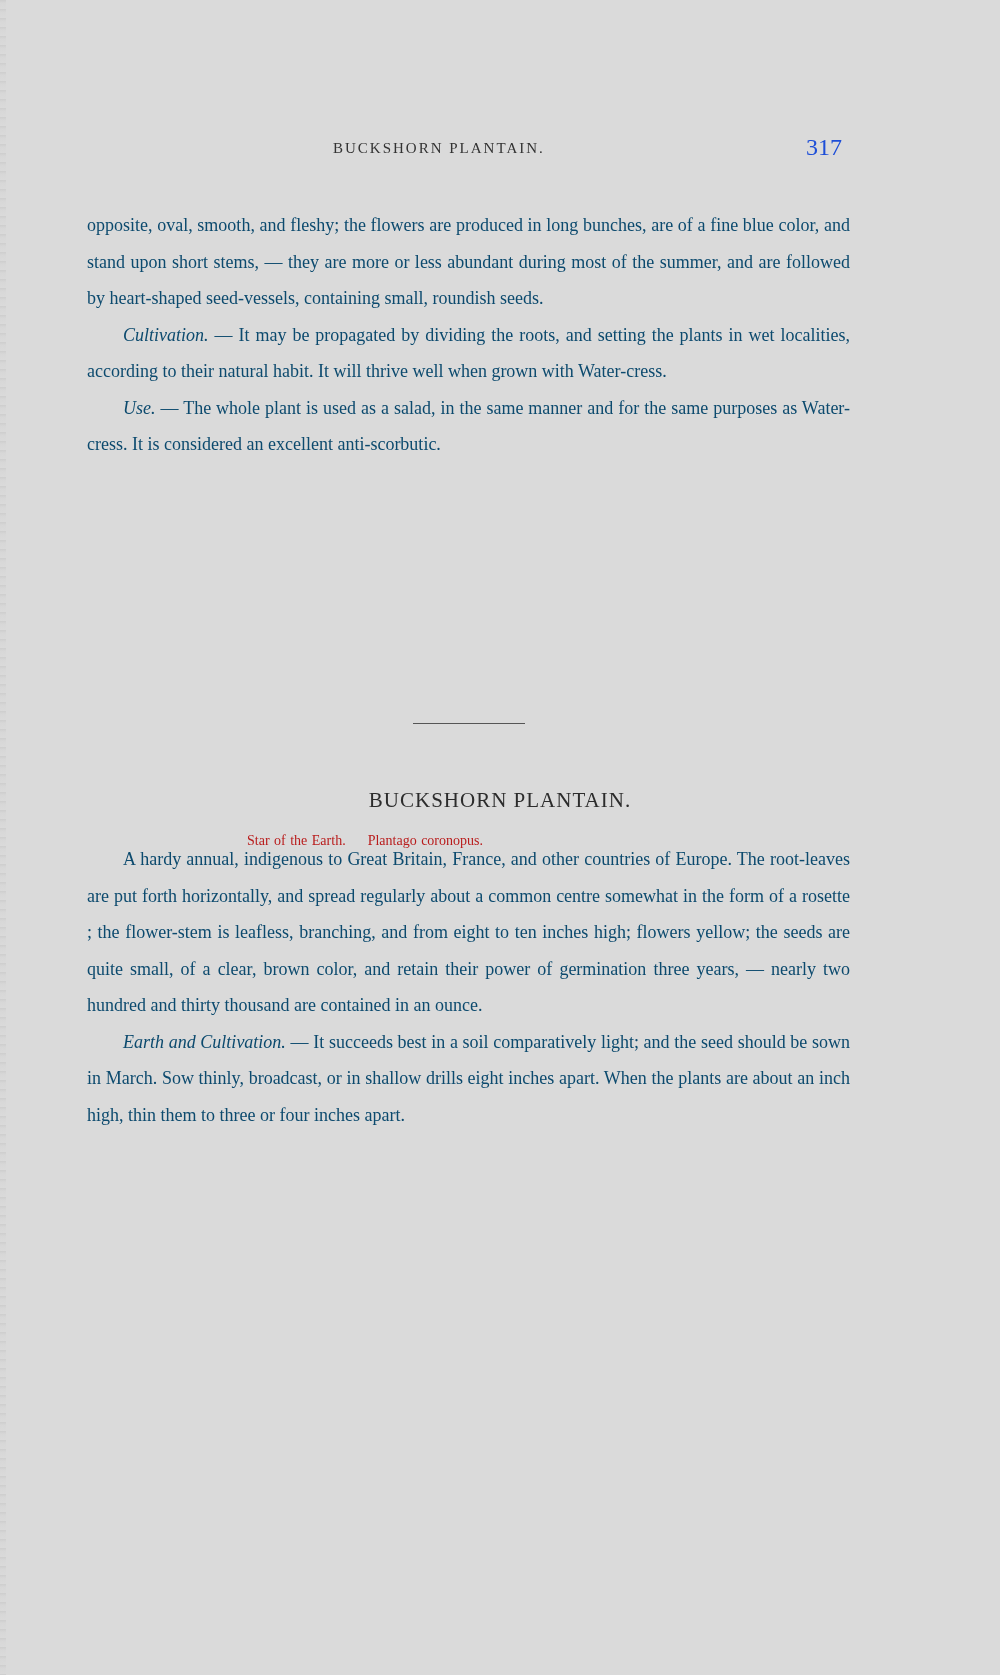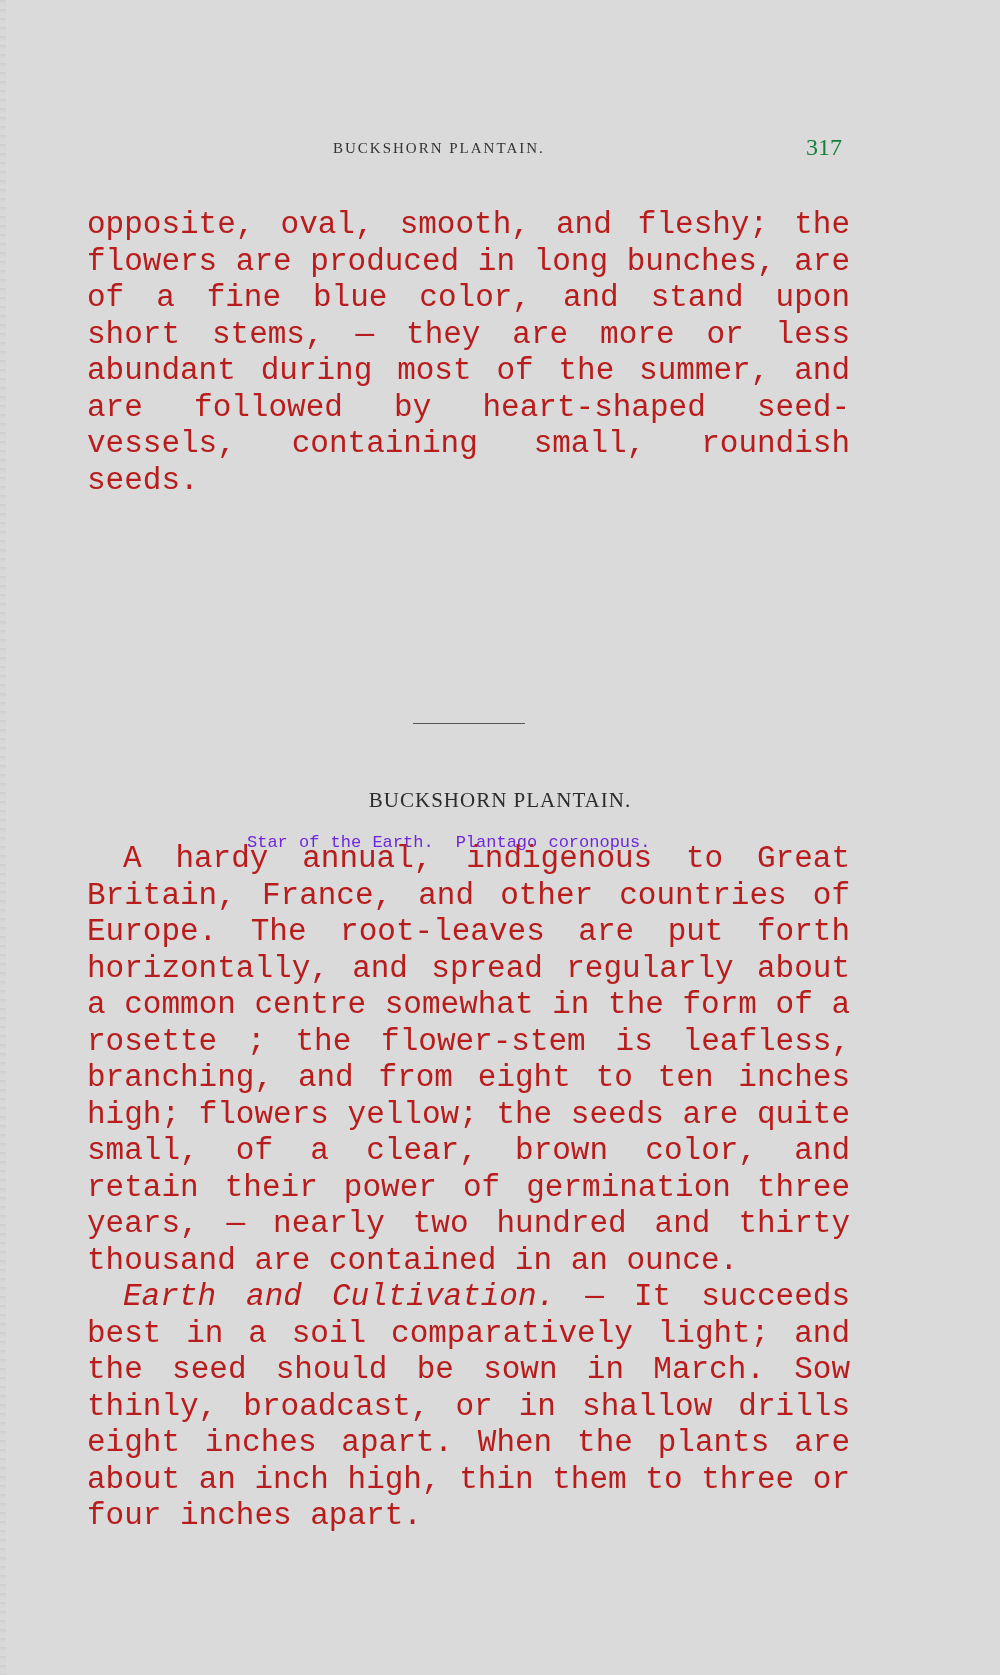"317" .page-number { color: #15803d -> #1d4ed8 }
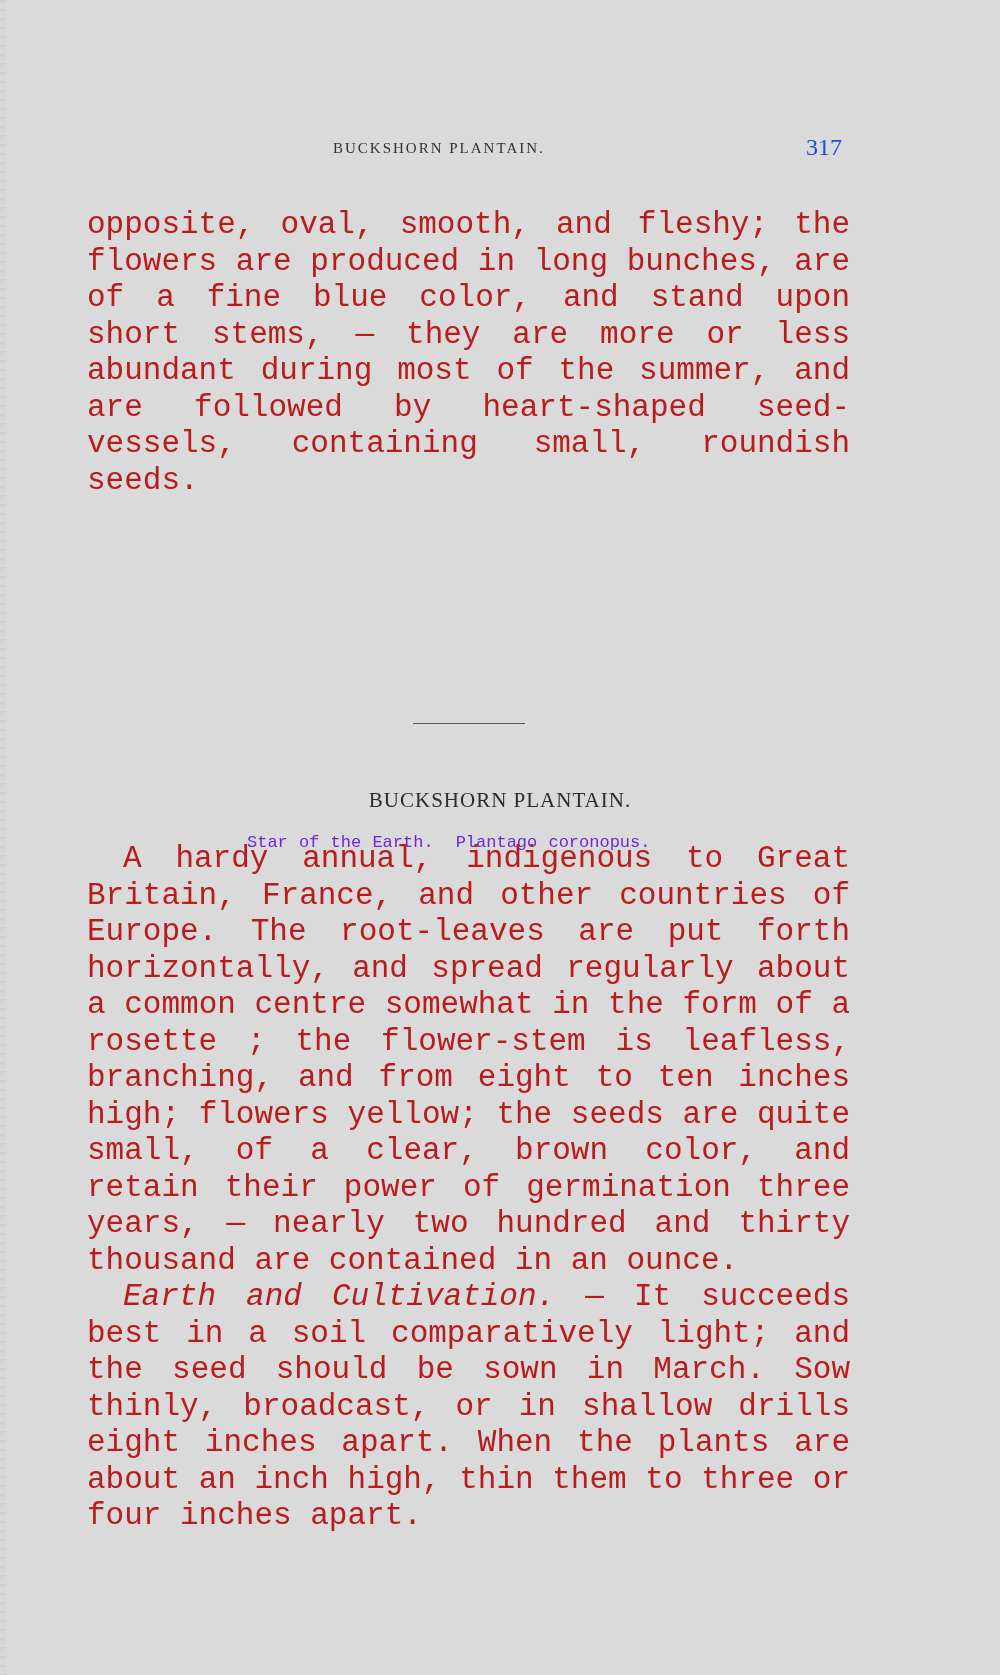"opposite, oval, smooth, and fleshy;" .text-block { color: #b91c1c -> #0c4a6e; font-family: Liberation Mono, monospace -> Liberation Serif, serif; font-size: 31px -> 18px }
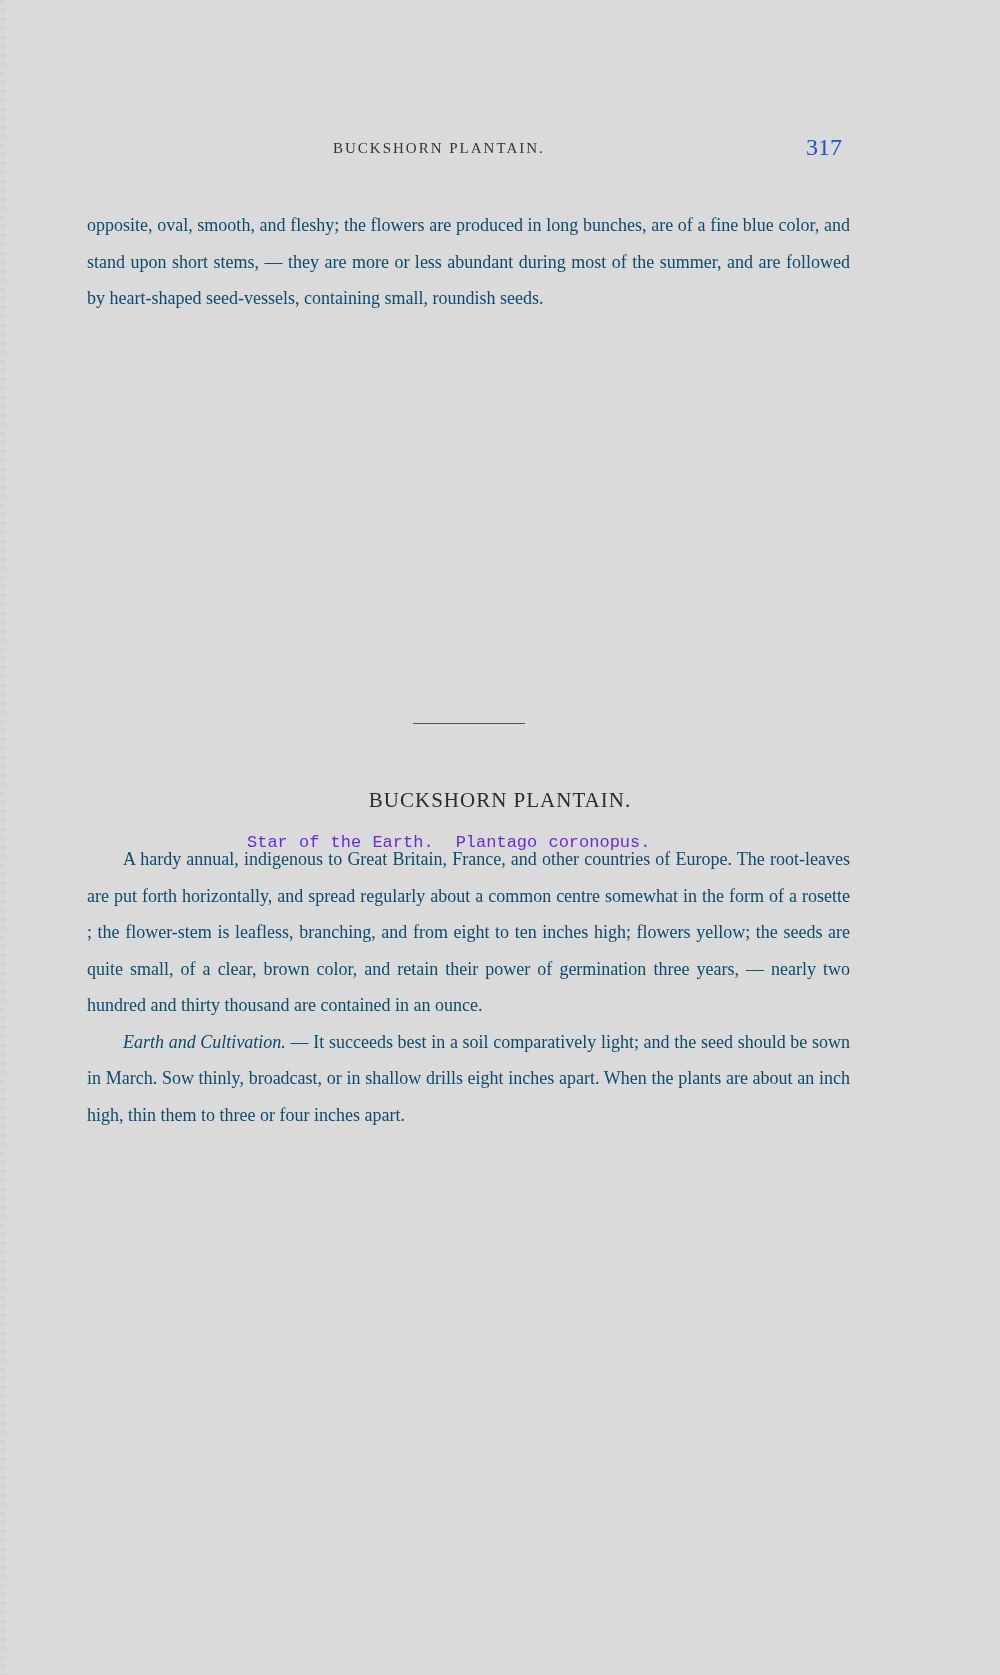"Cultivation. — It may be" p.indent { html: none -> <p><span>Cultivation.</span><span> — It may be propagated by dividing the roots, and setting the plants in wet localities, according to their natural habit. It will thrive well when grown with Water-cress.</span></p> }
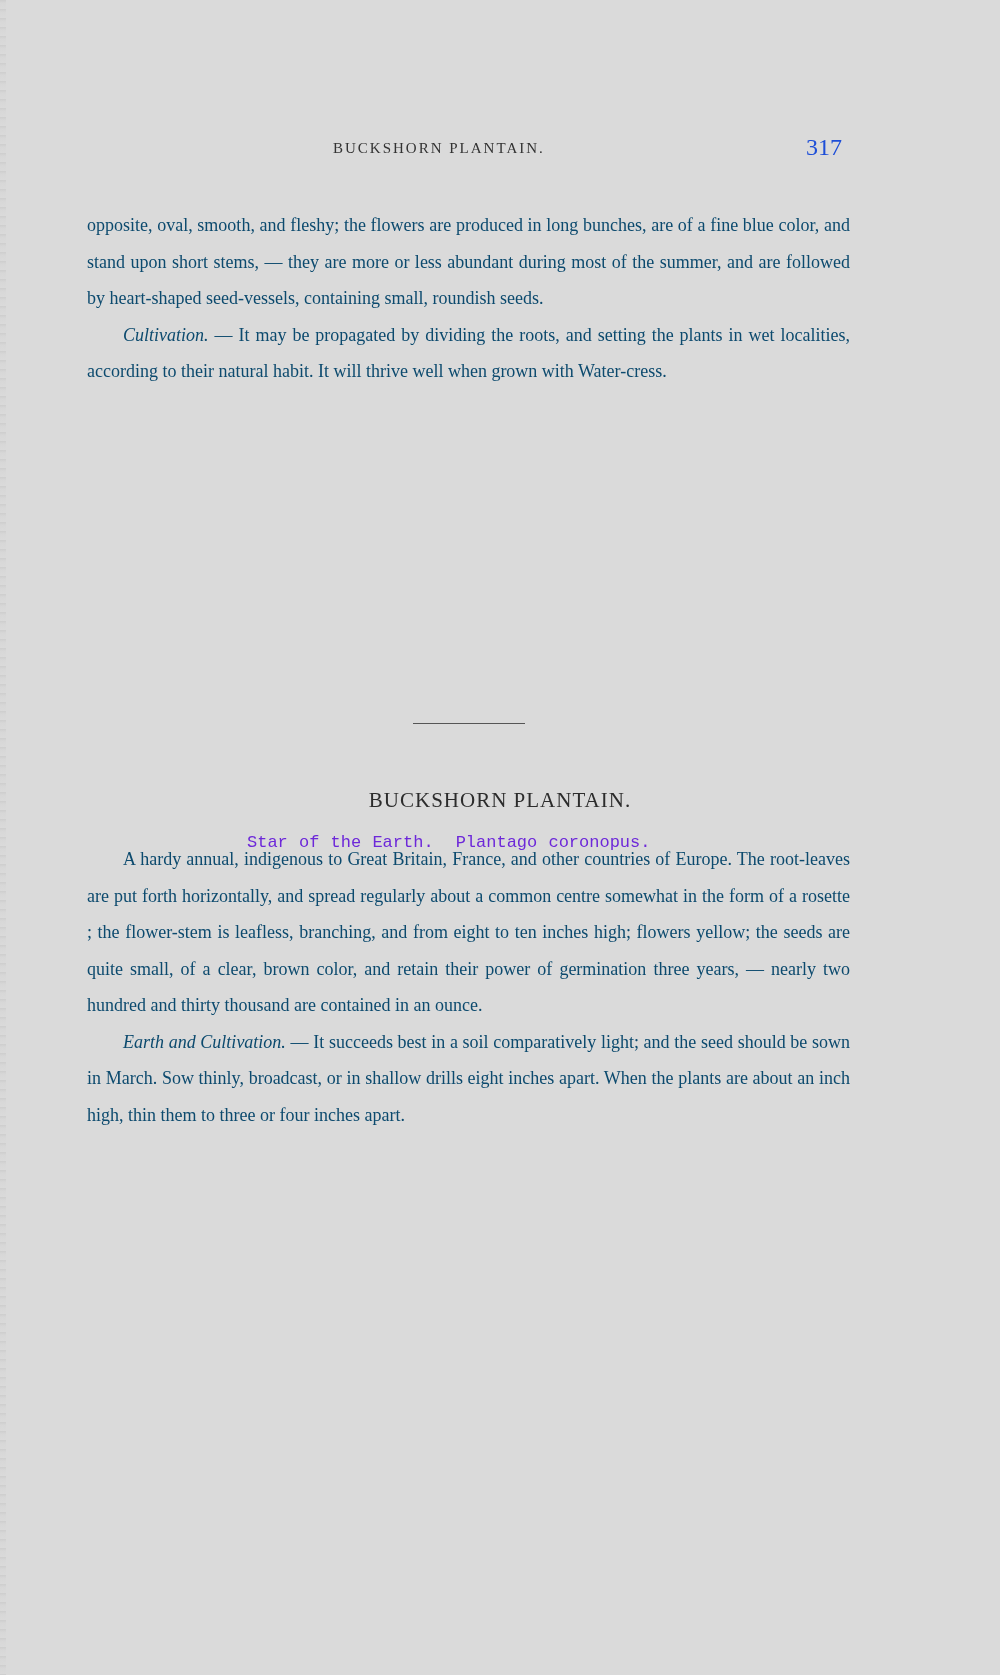"Use. — The whole plant" p.indent { html: none -> <p><span>Use.</span><span> — The whole plant is used as a salad, in the same manner and for the same purposes as Water-cress. It is considered an excellent anti-scorbutic.</span></p> }
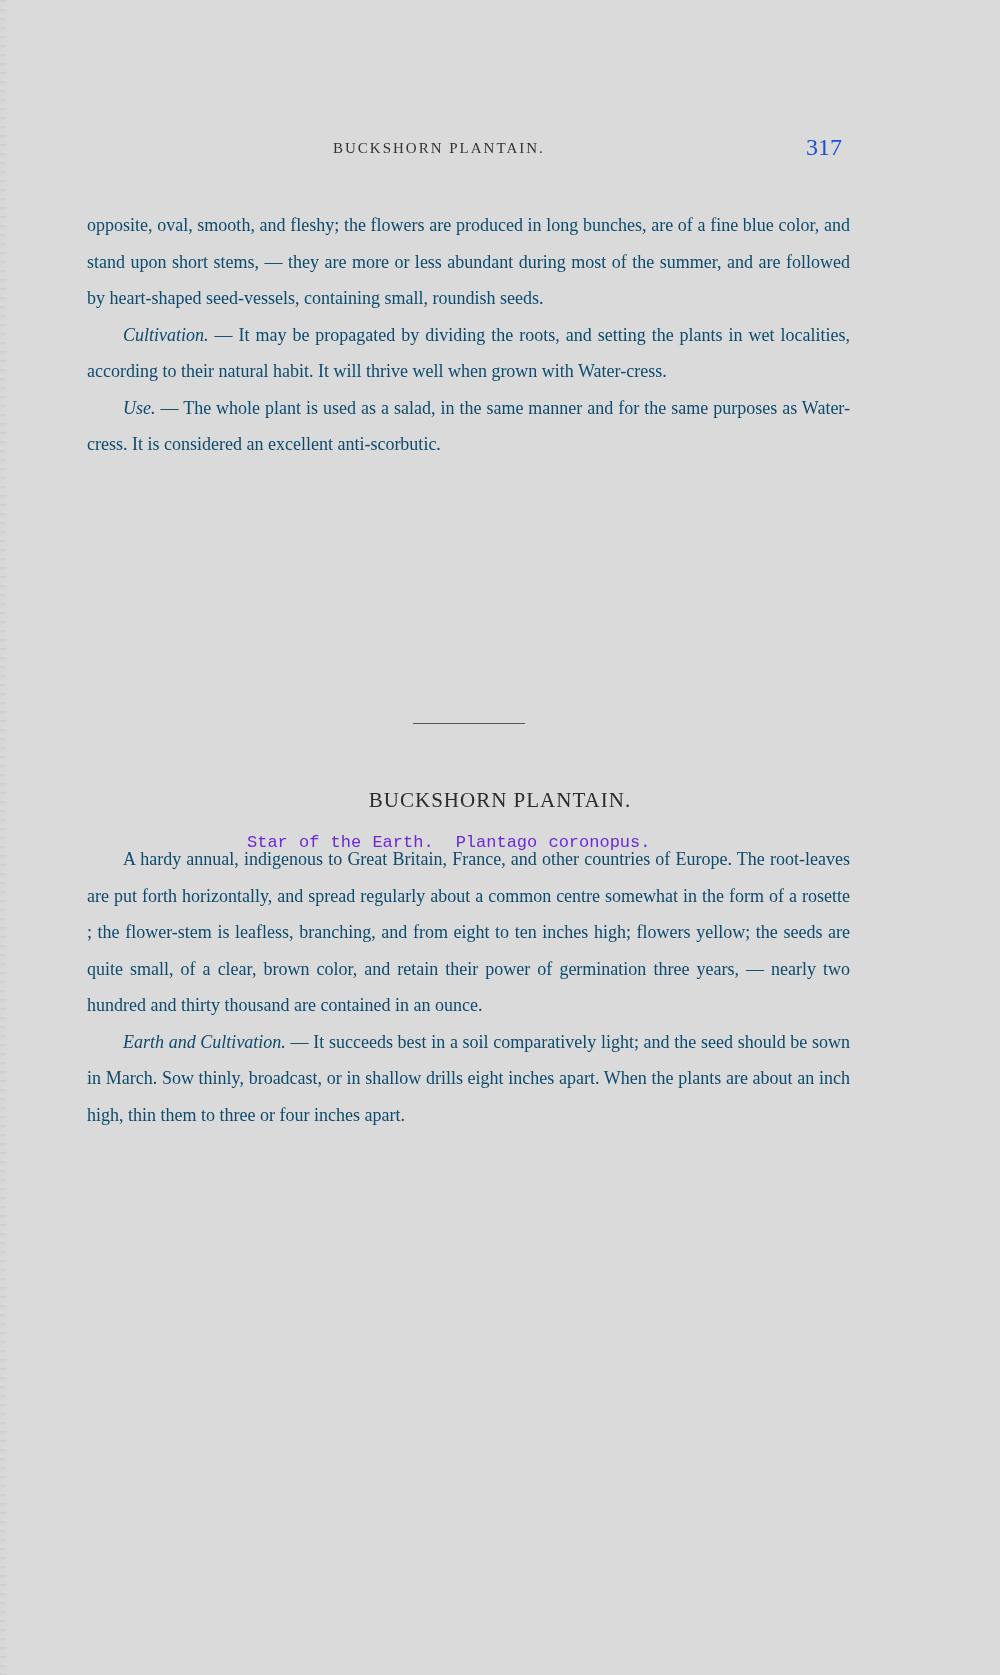"Star of the Earth. Plantago" .subtitle { color: #6d28d9 -> #b91c1c; font-family: Liberation Mono, monospace -> Liberation Serif, serif; font-size: 17px -> 14px }
